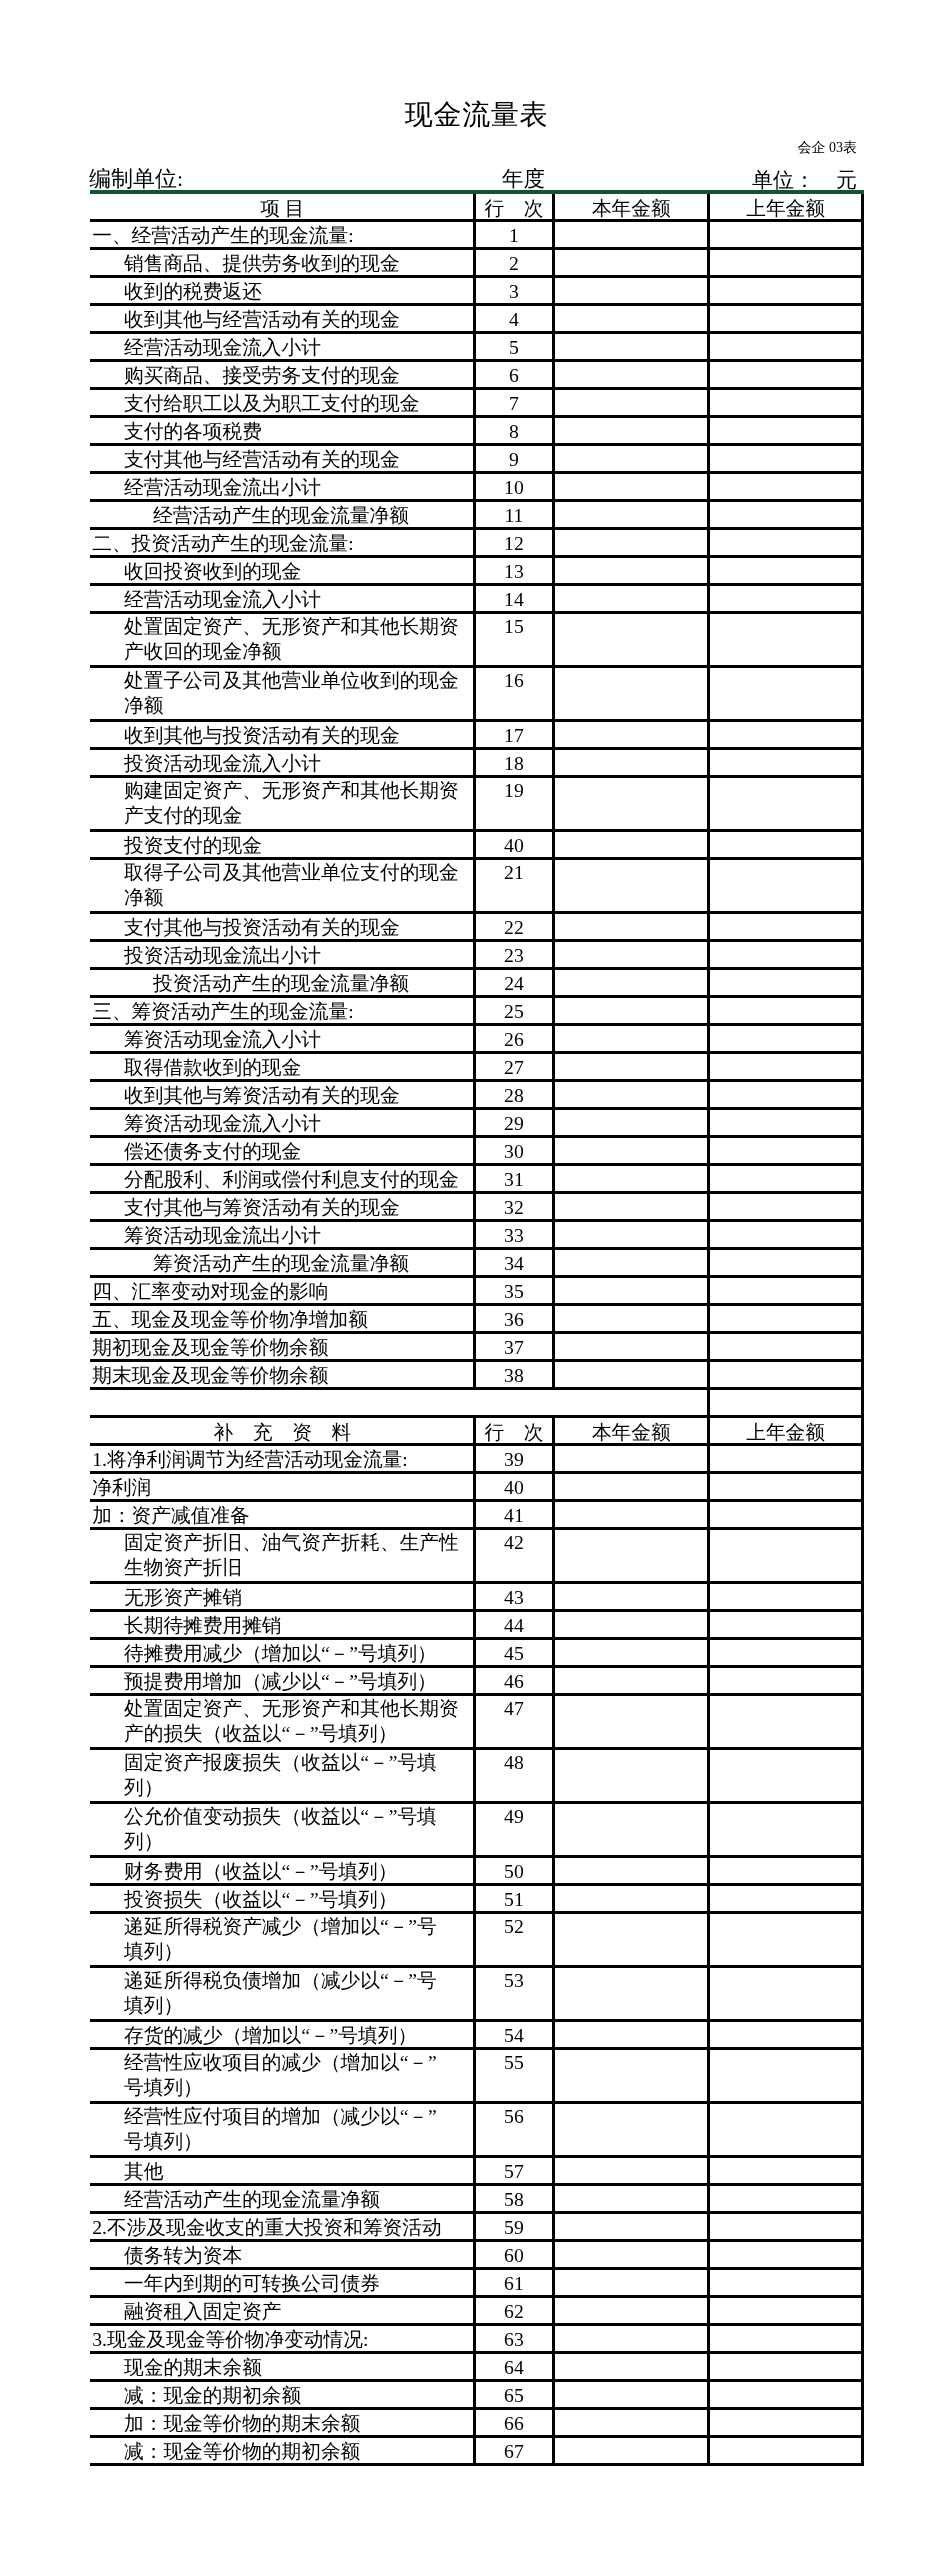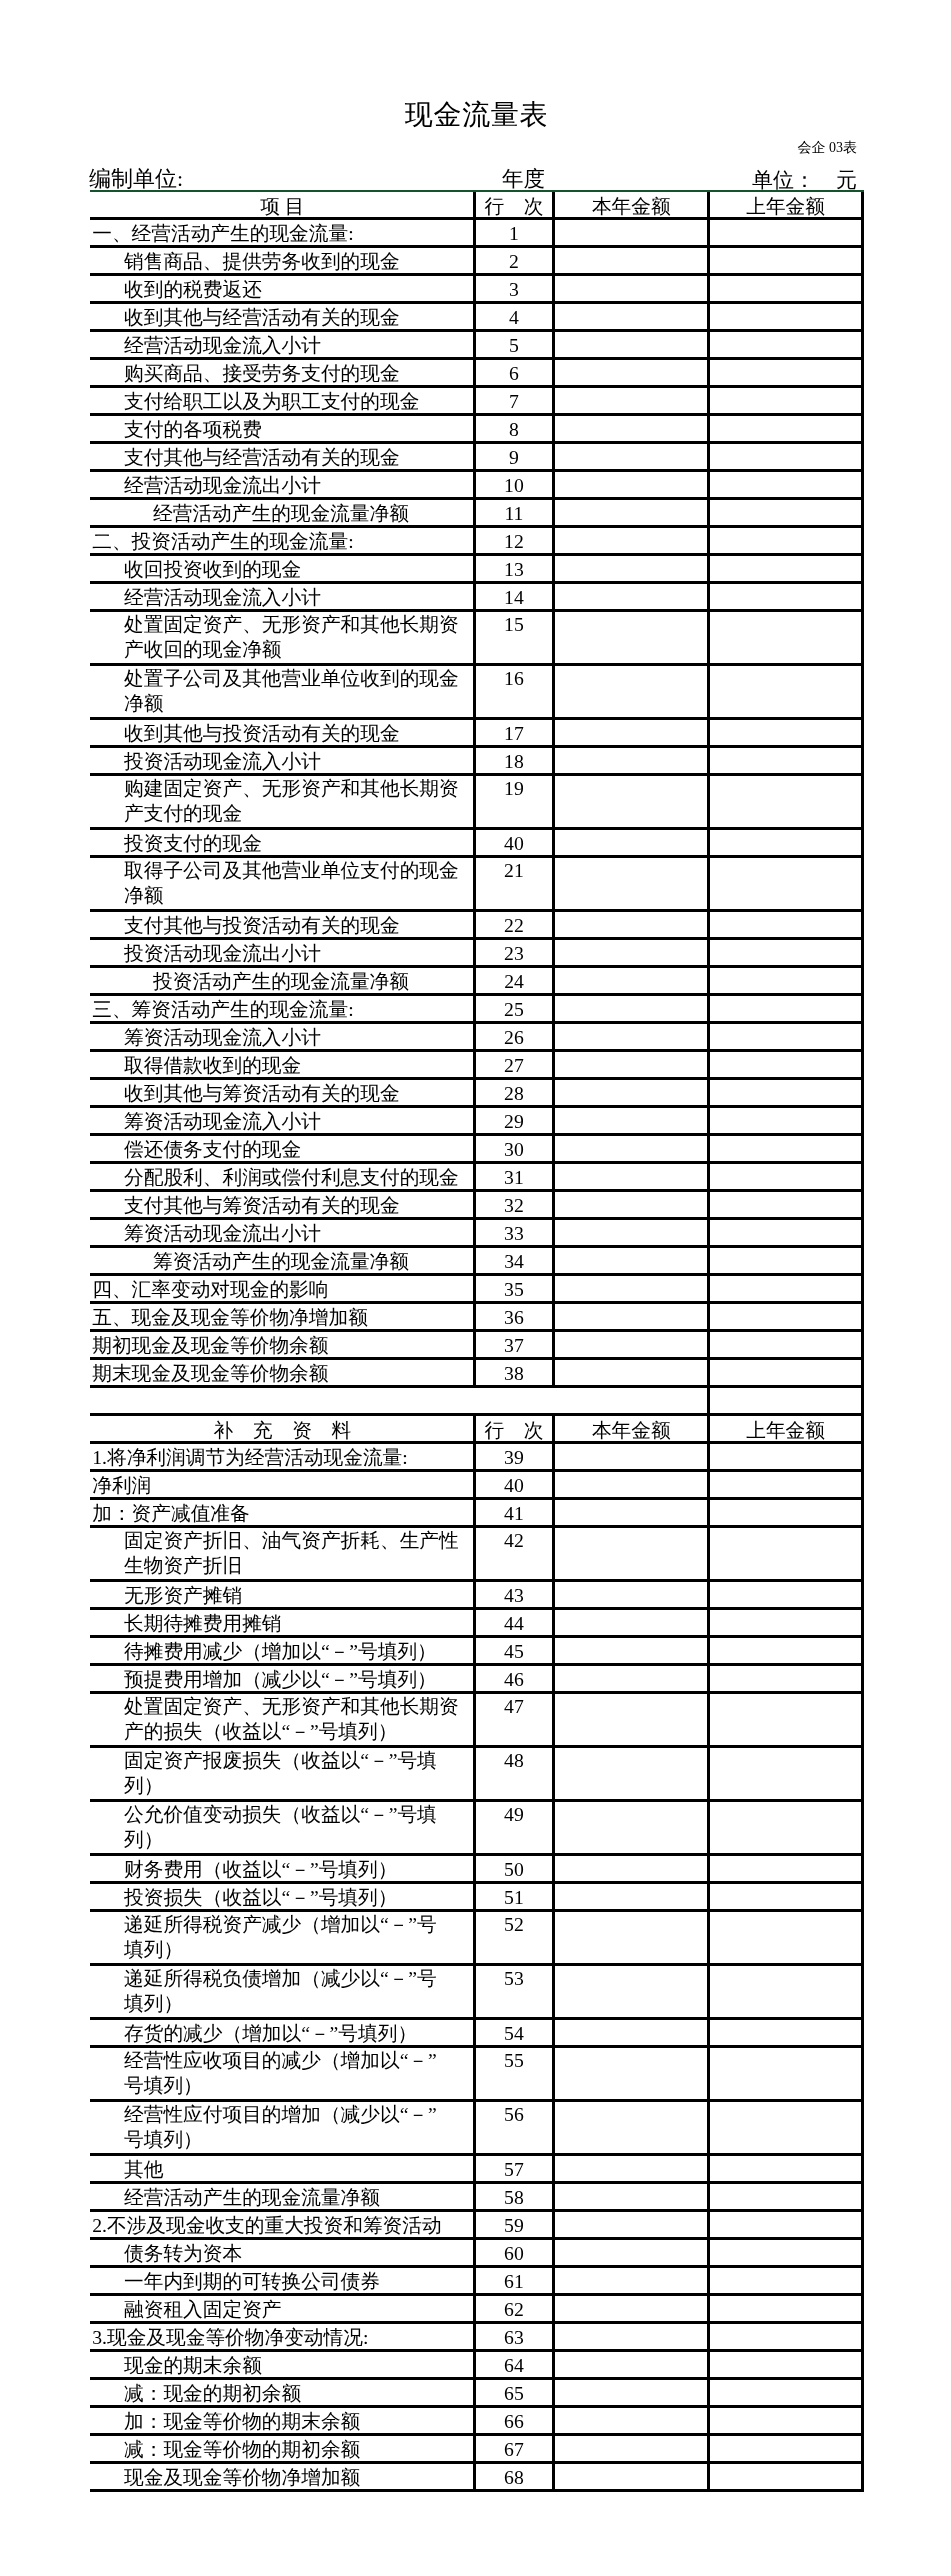"项 目" .sheet { border-top: 2px solid #14532d -> 4px solid #14532d }
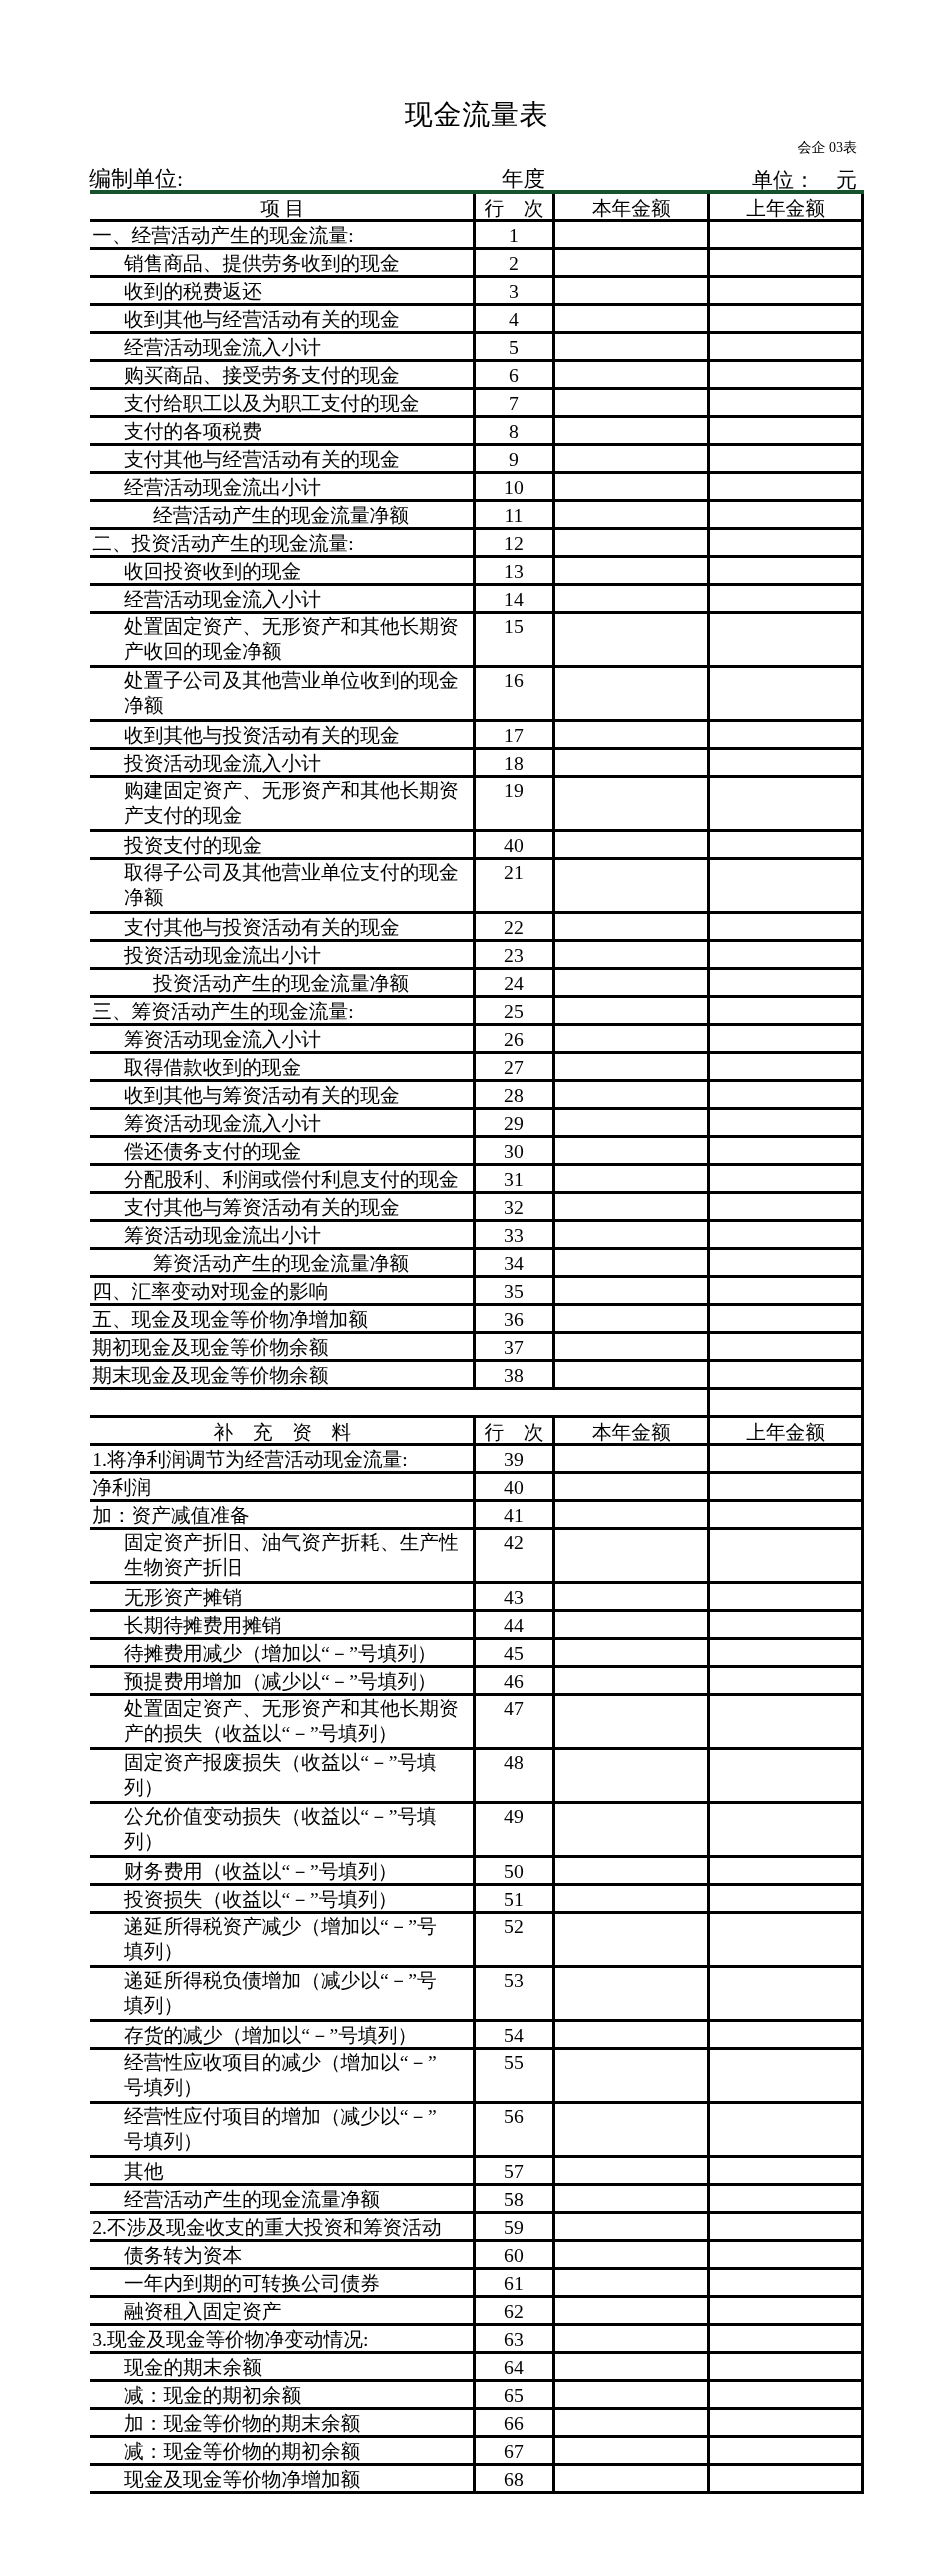"现金及现金等价物净增加额" div.row { html: <div> <div>现金及现金等价物净增加额</div> <div>68</div> <div></div> <div></div> </div> -> none }
